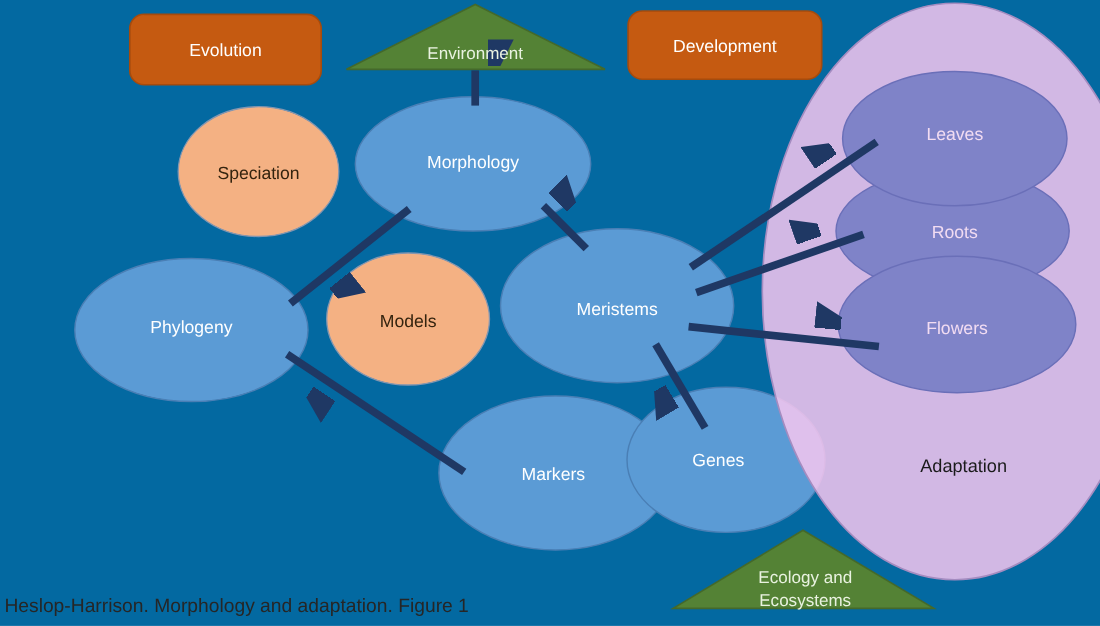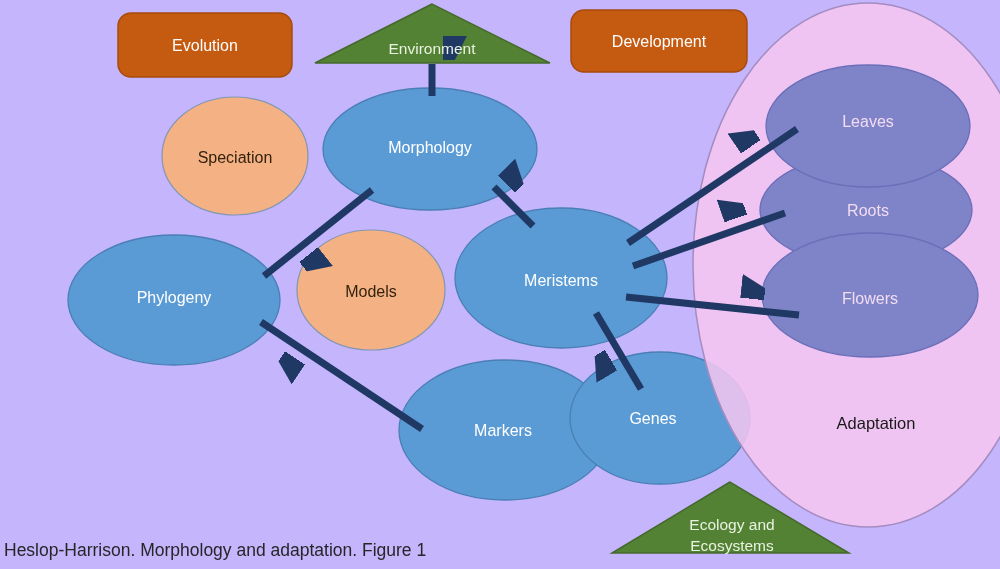"Evolution" #stage { background: #c4b5fd -> #0369a1 }
